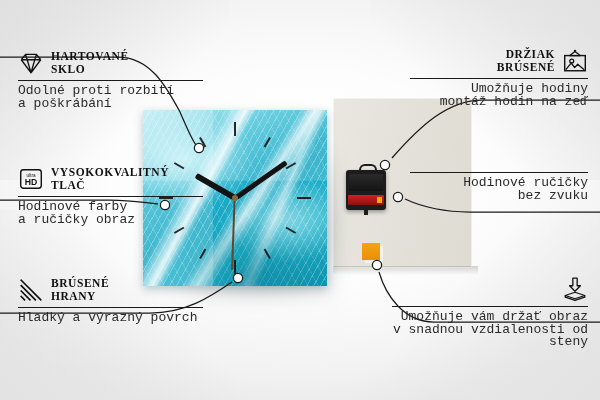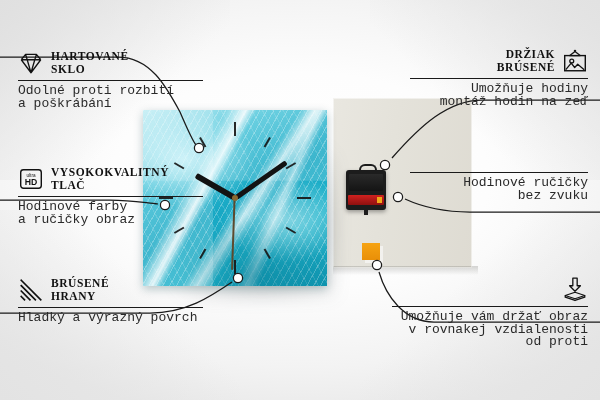"v rovnakej vzdialenosti od proti" span { text: rovnakej vzdialenosti od proti -> snadnou vzdialenosti od steny }
